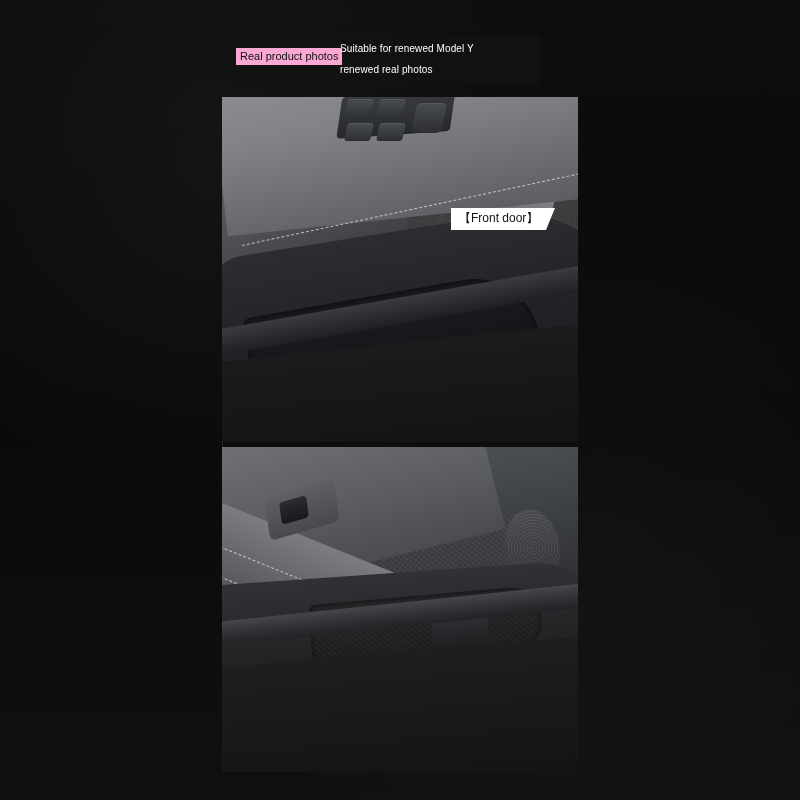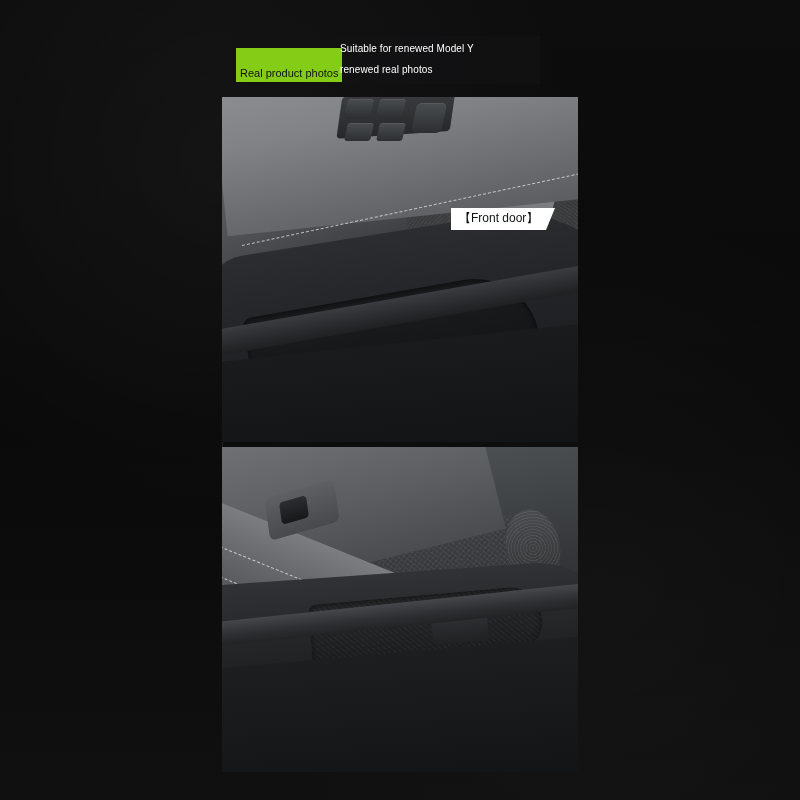"Real product photos" .tag-real { background: #84cc16 -> #f9a8d4; padding: 18px 4px 2px 4px -> 1px 4px 2px 4px }
